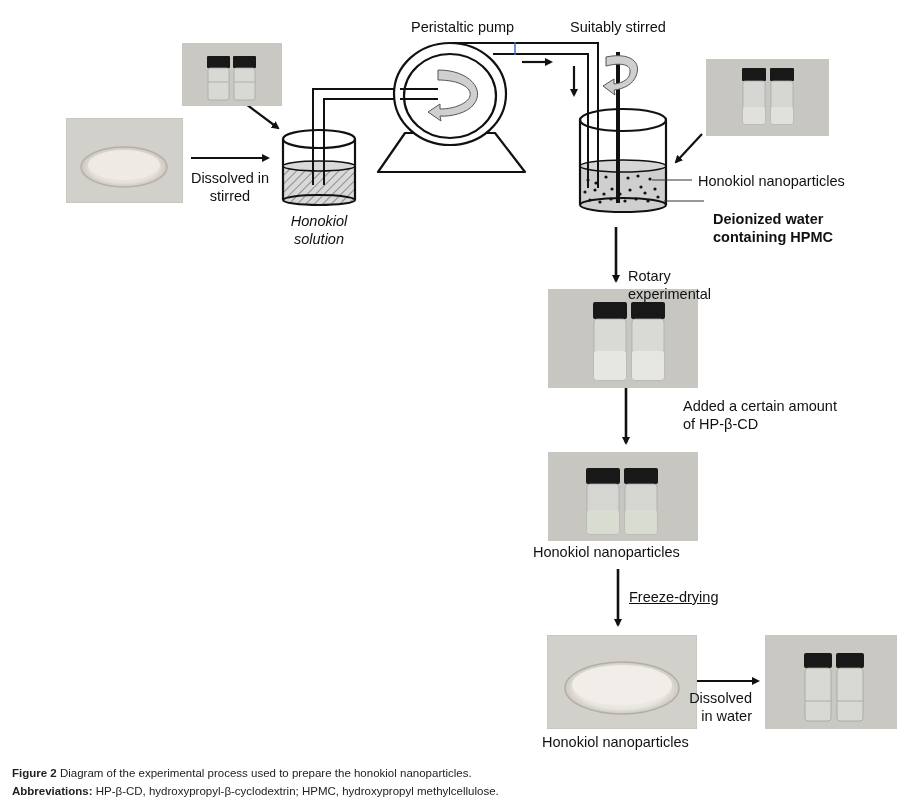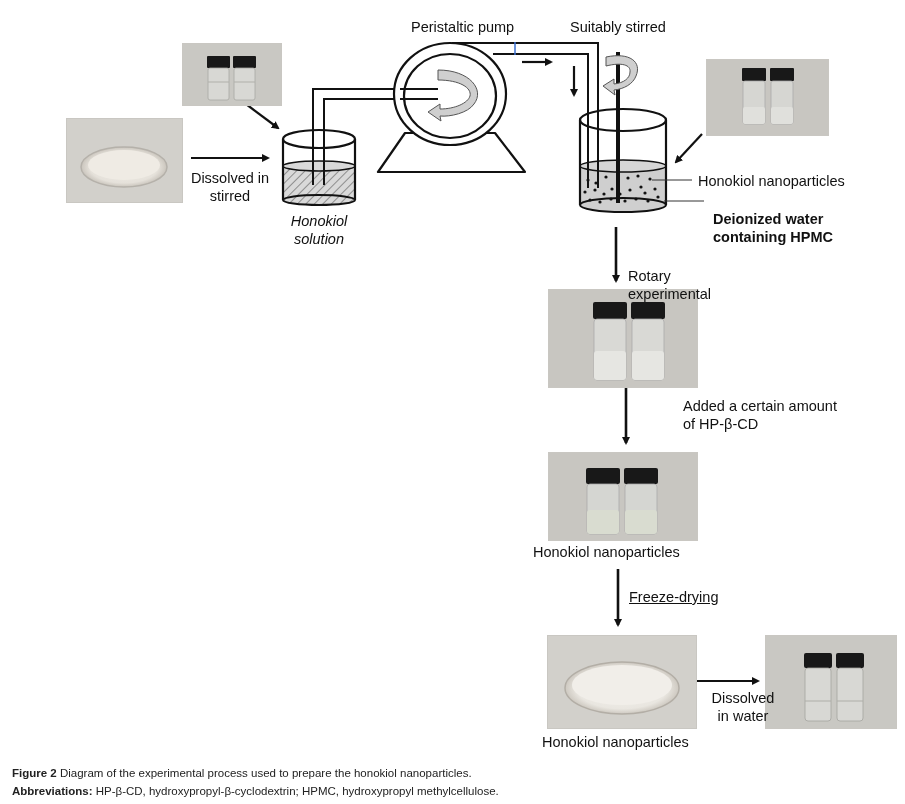"Dissolved" div.lbl { left: 707px -> 680px; text-align: none -> right }
